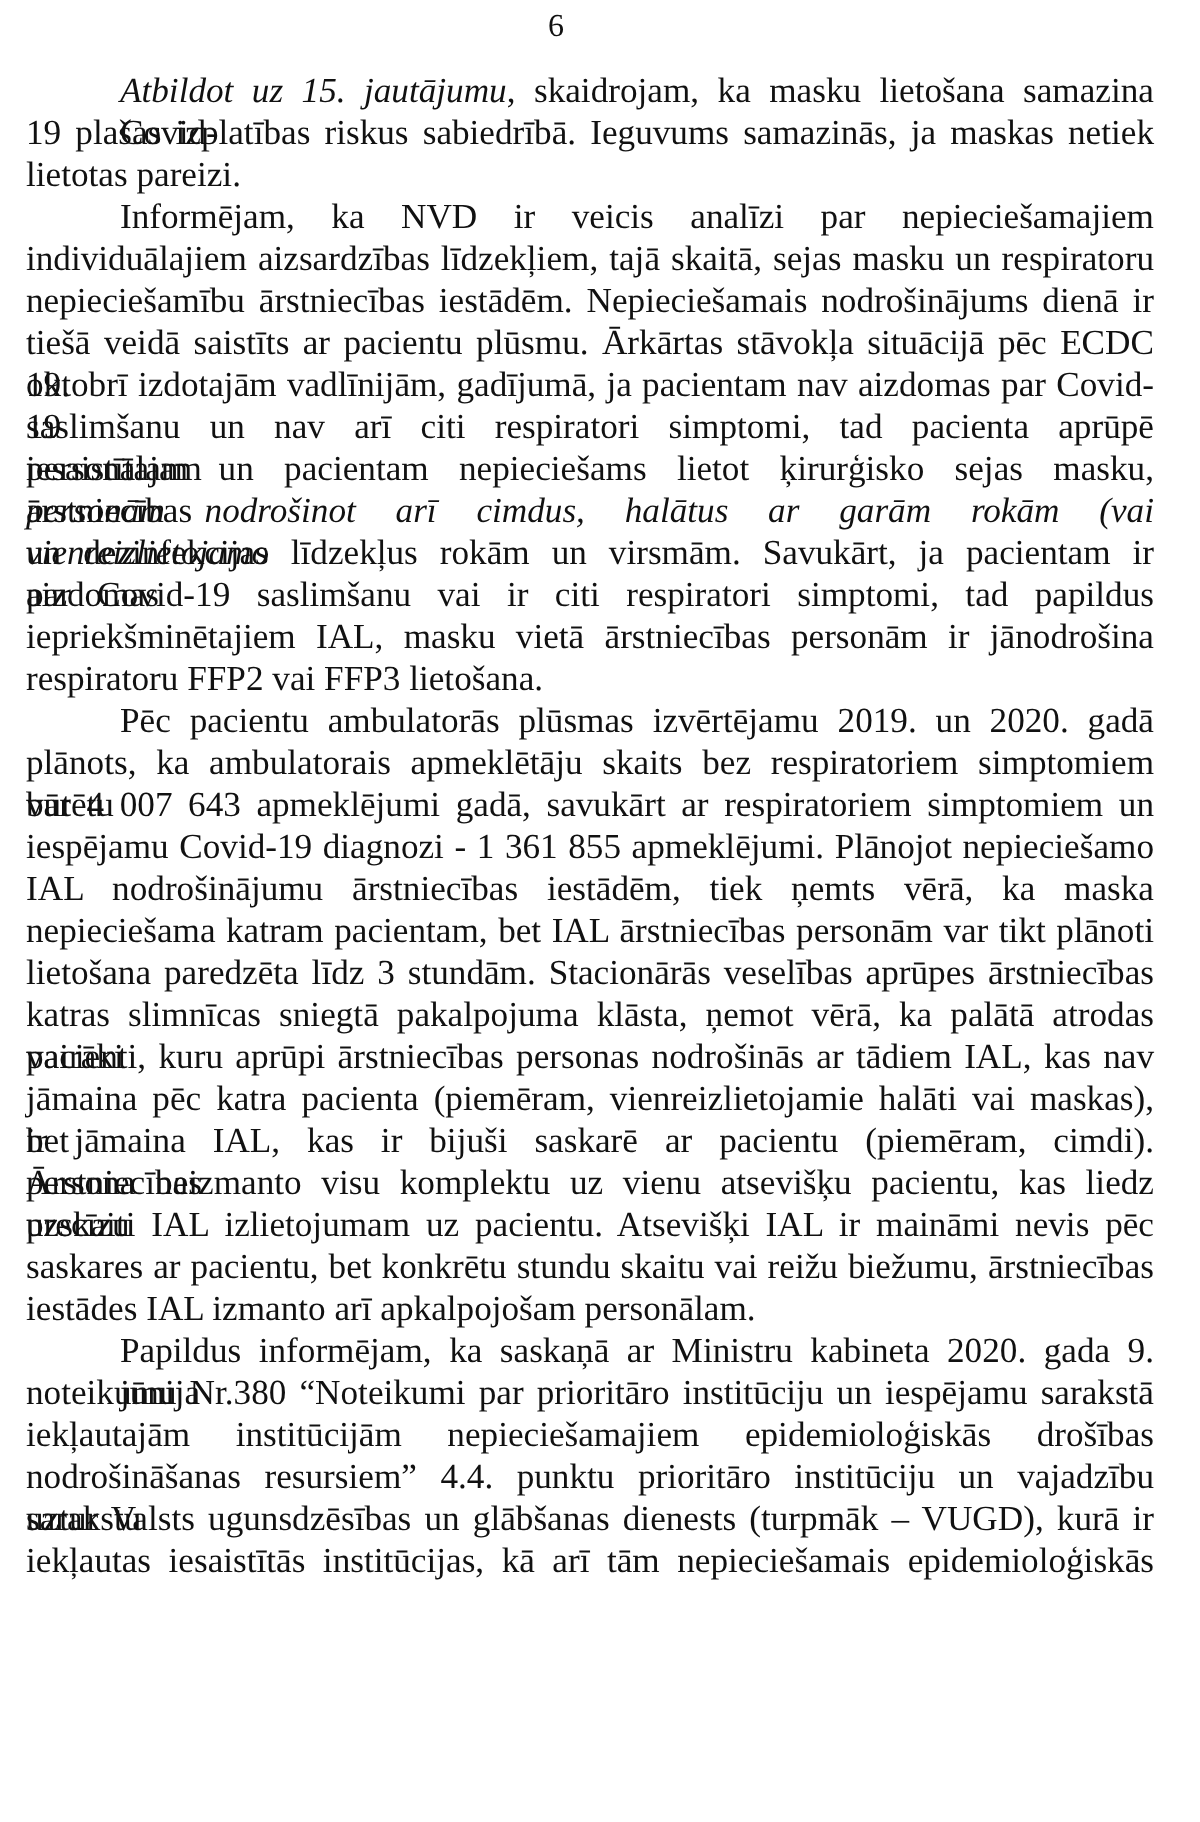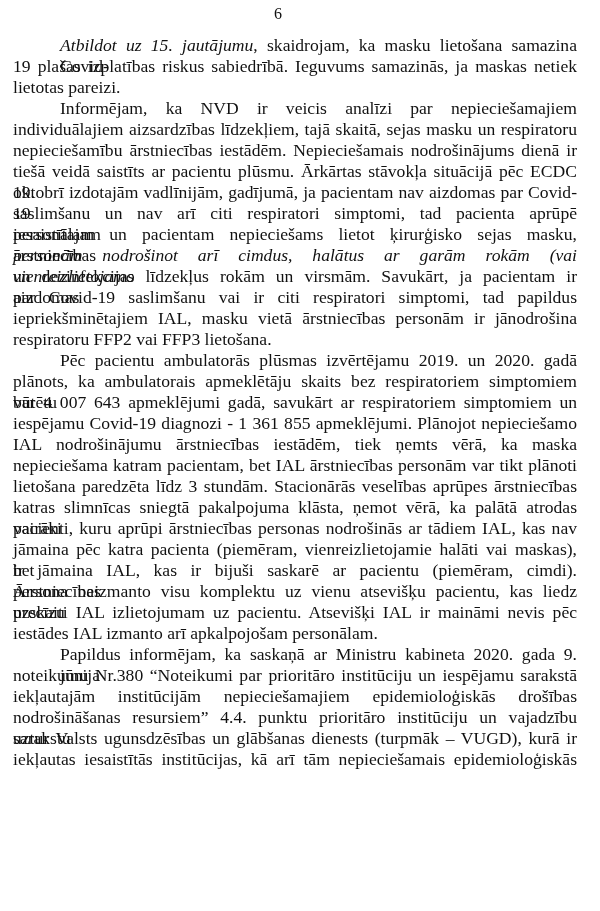"saskares ar pacientu, bet konkrētu" span.line { html: none -> <span>saskares ar pacientu, bet konkrētu stundu skaitu vai reižu biežumu, ārstniecības</span> }
